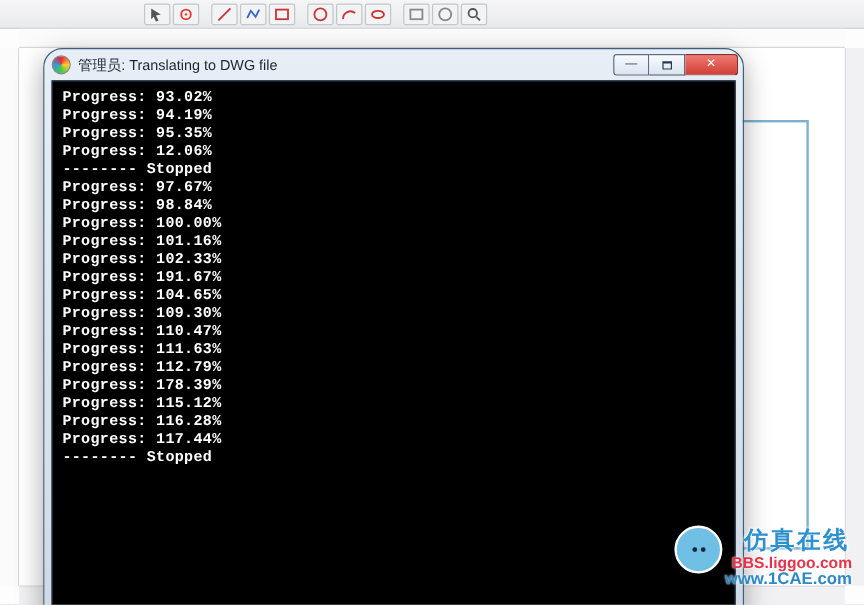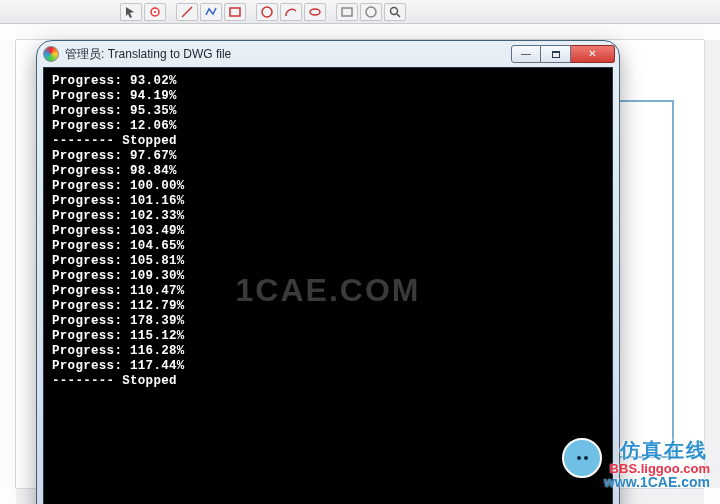"Progress: 103.49%" div.line { text: 103.49% -> 191.67% }
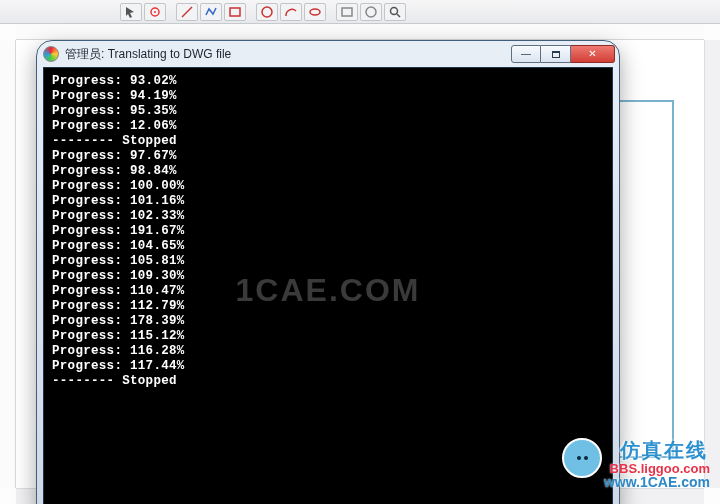"Progress: 105.81%" div.line { html: <div>Progress: 105.81%</div> -> none }
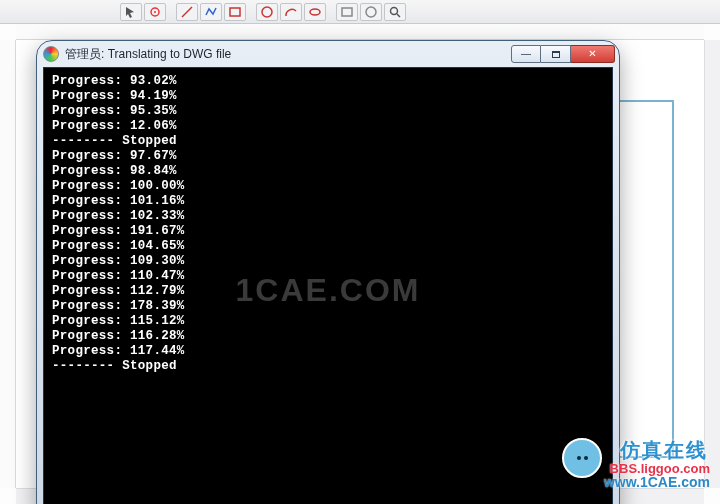"Progress: 111.63%" div.line { html: none -> <div>Progress: 111.63%</div> }
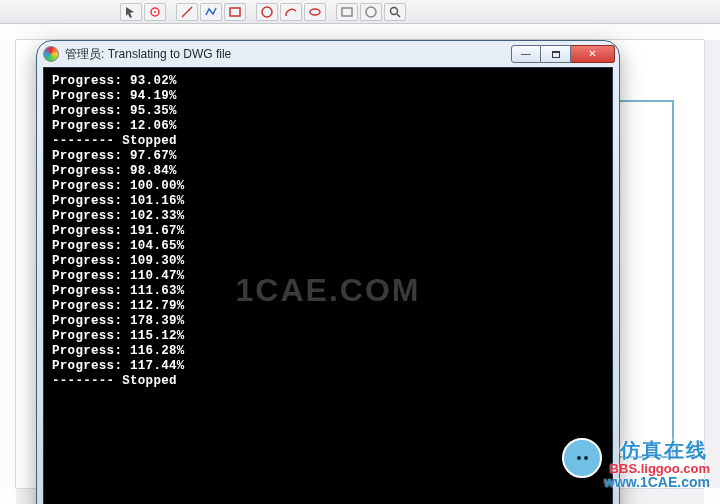"1CAE.COM" div.watermark-center { html: <div>1CAE.COM</div> -> none }
